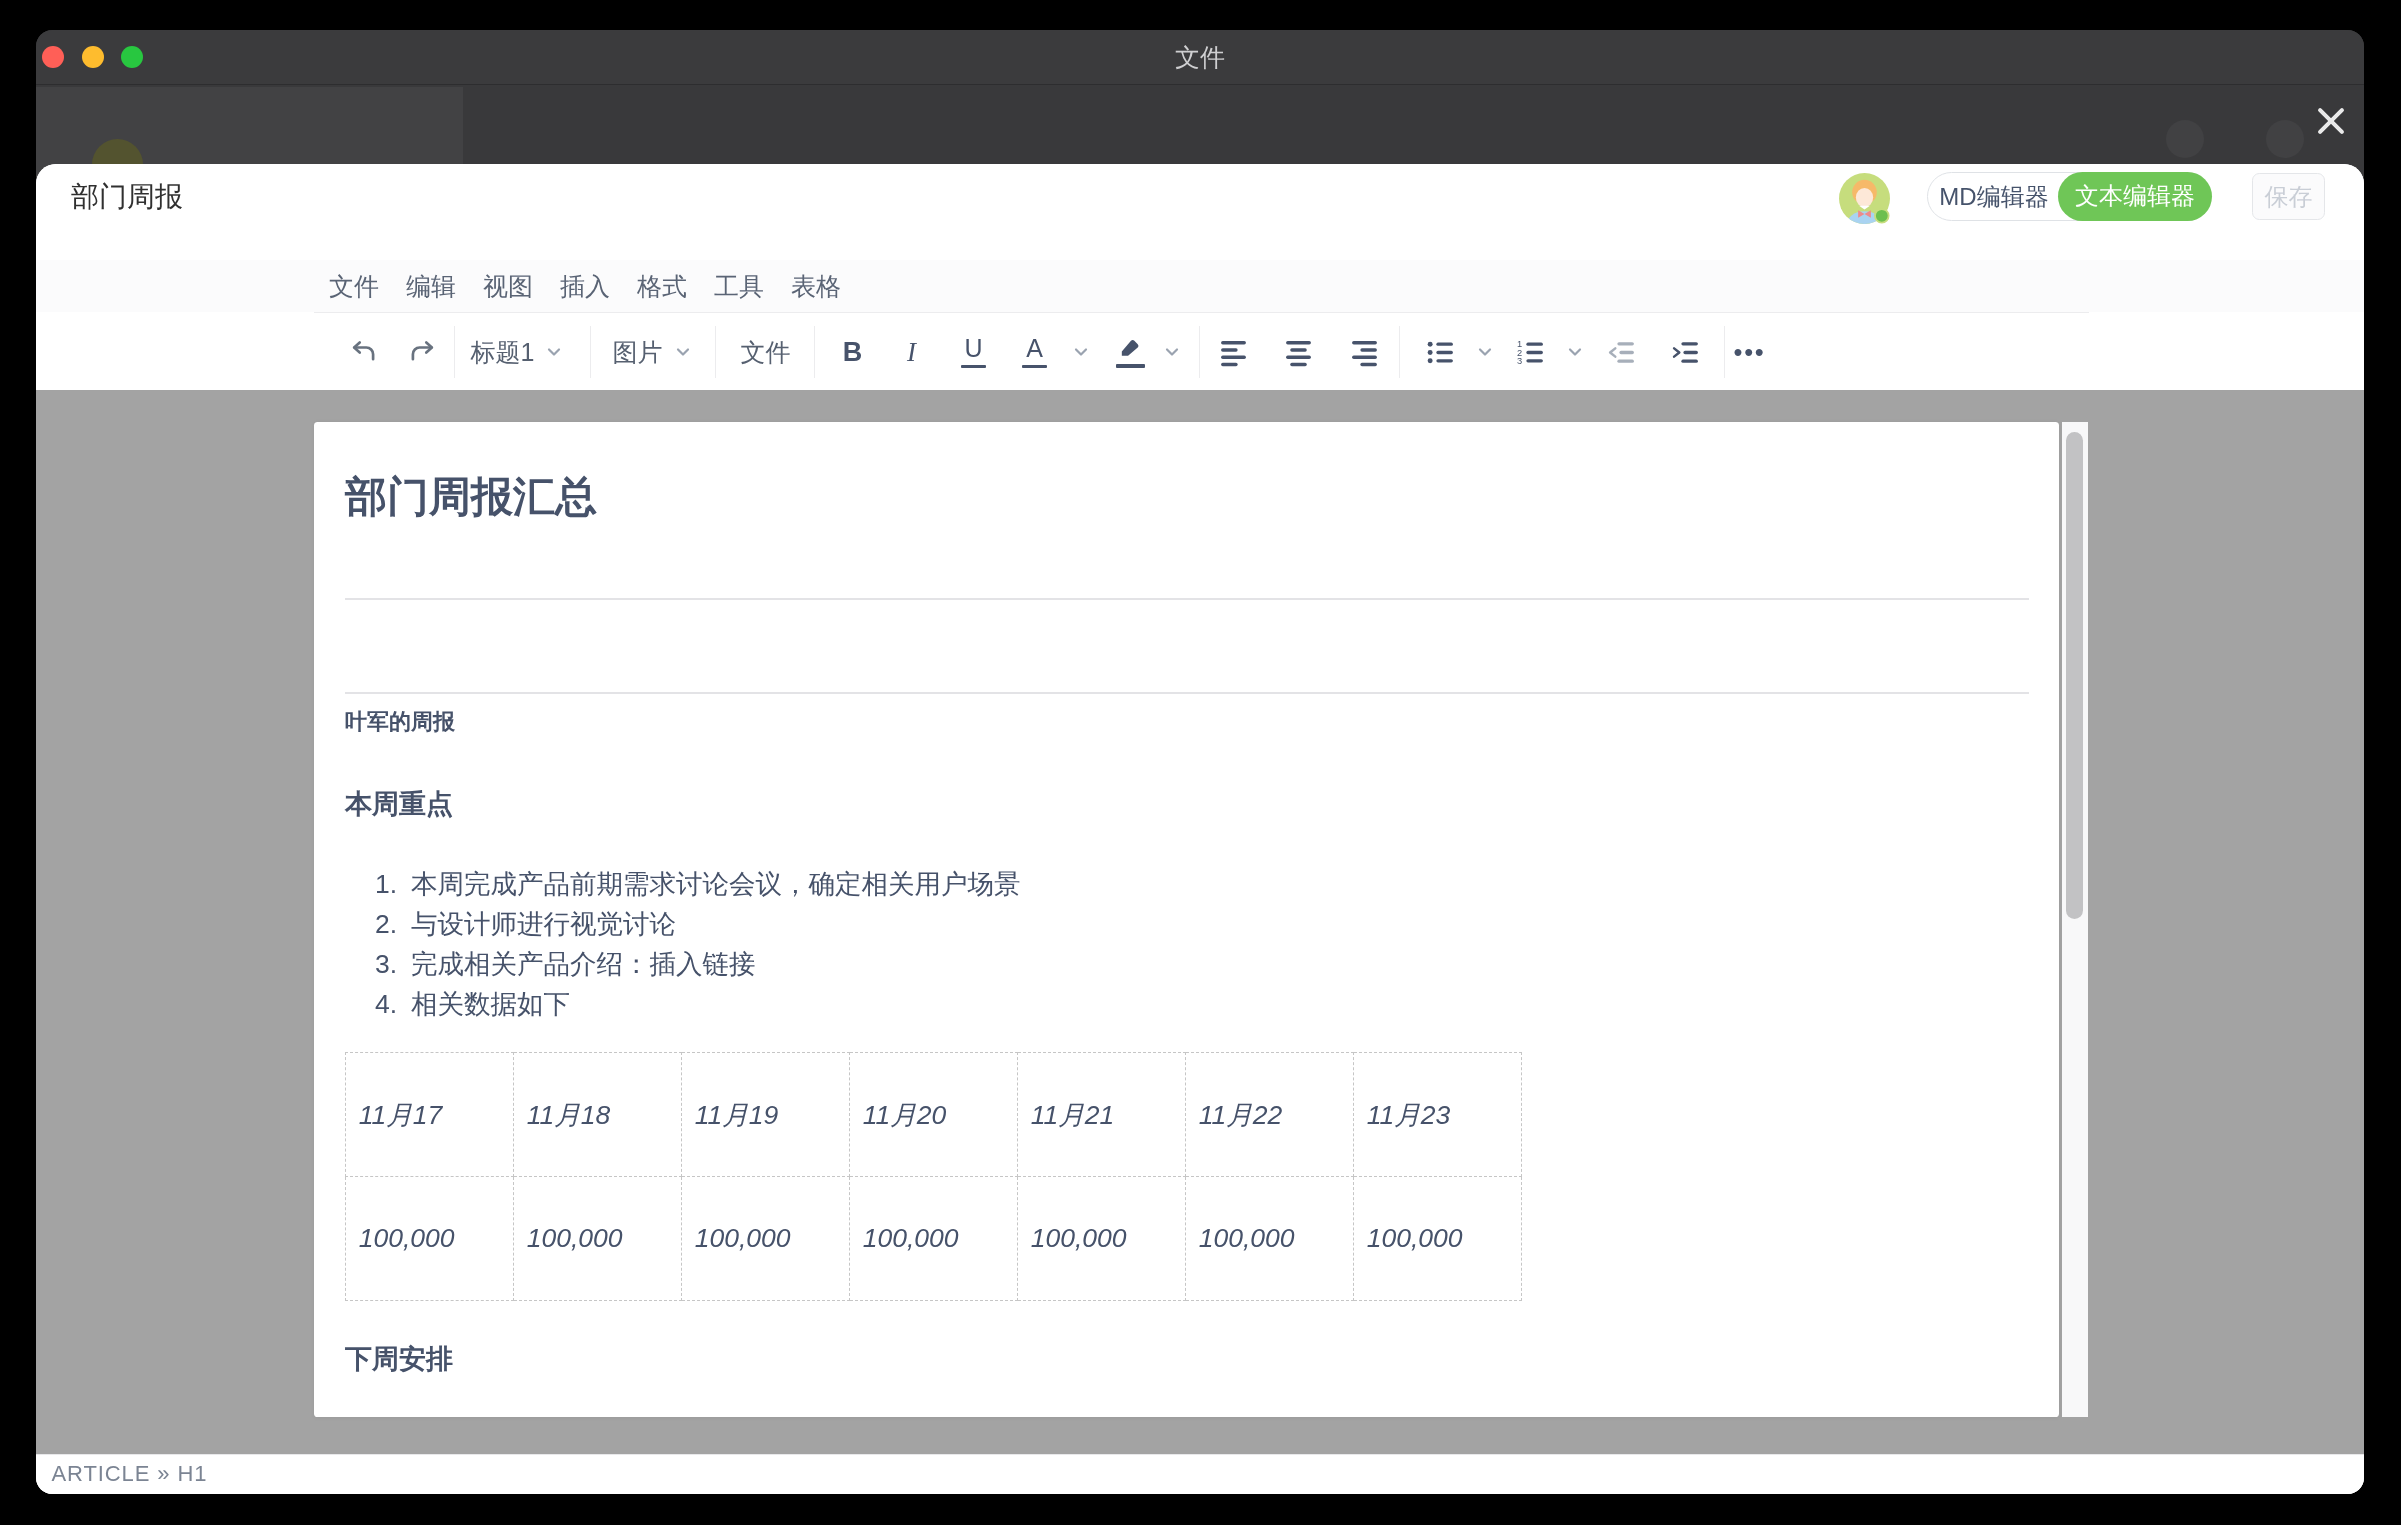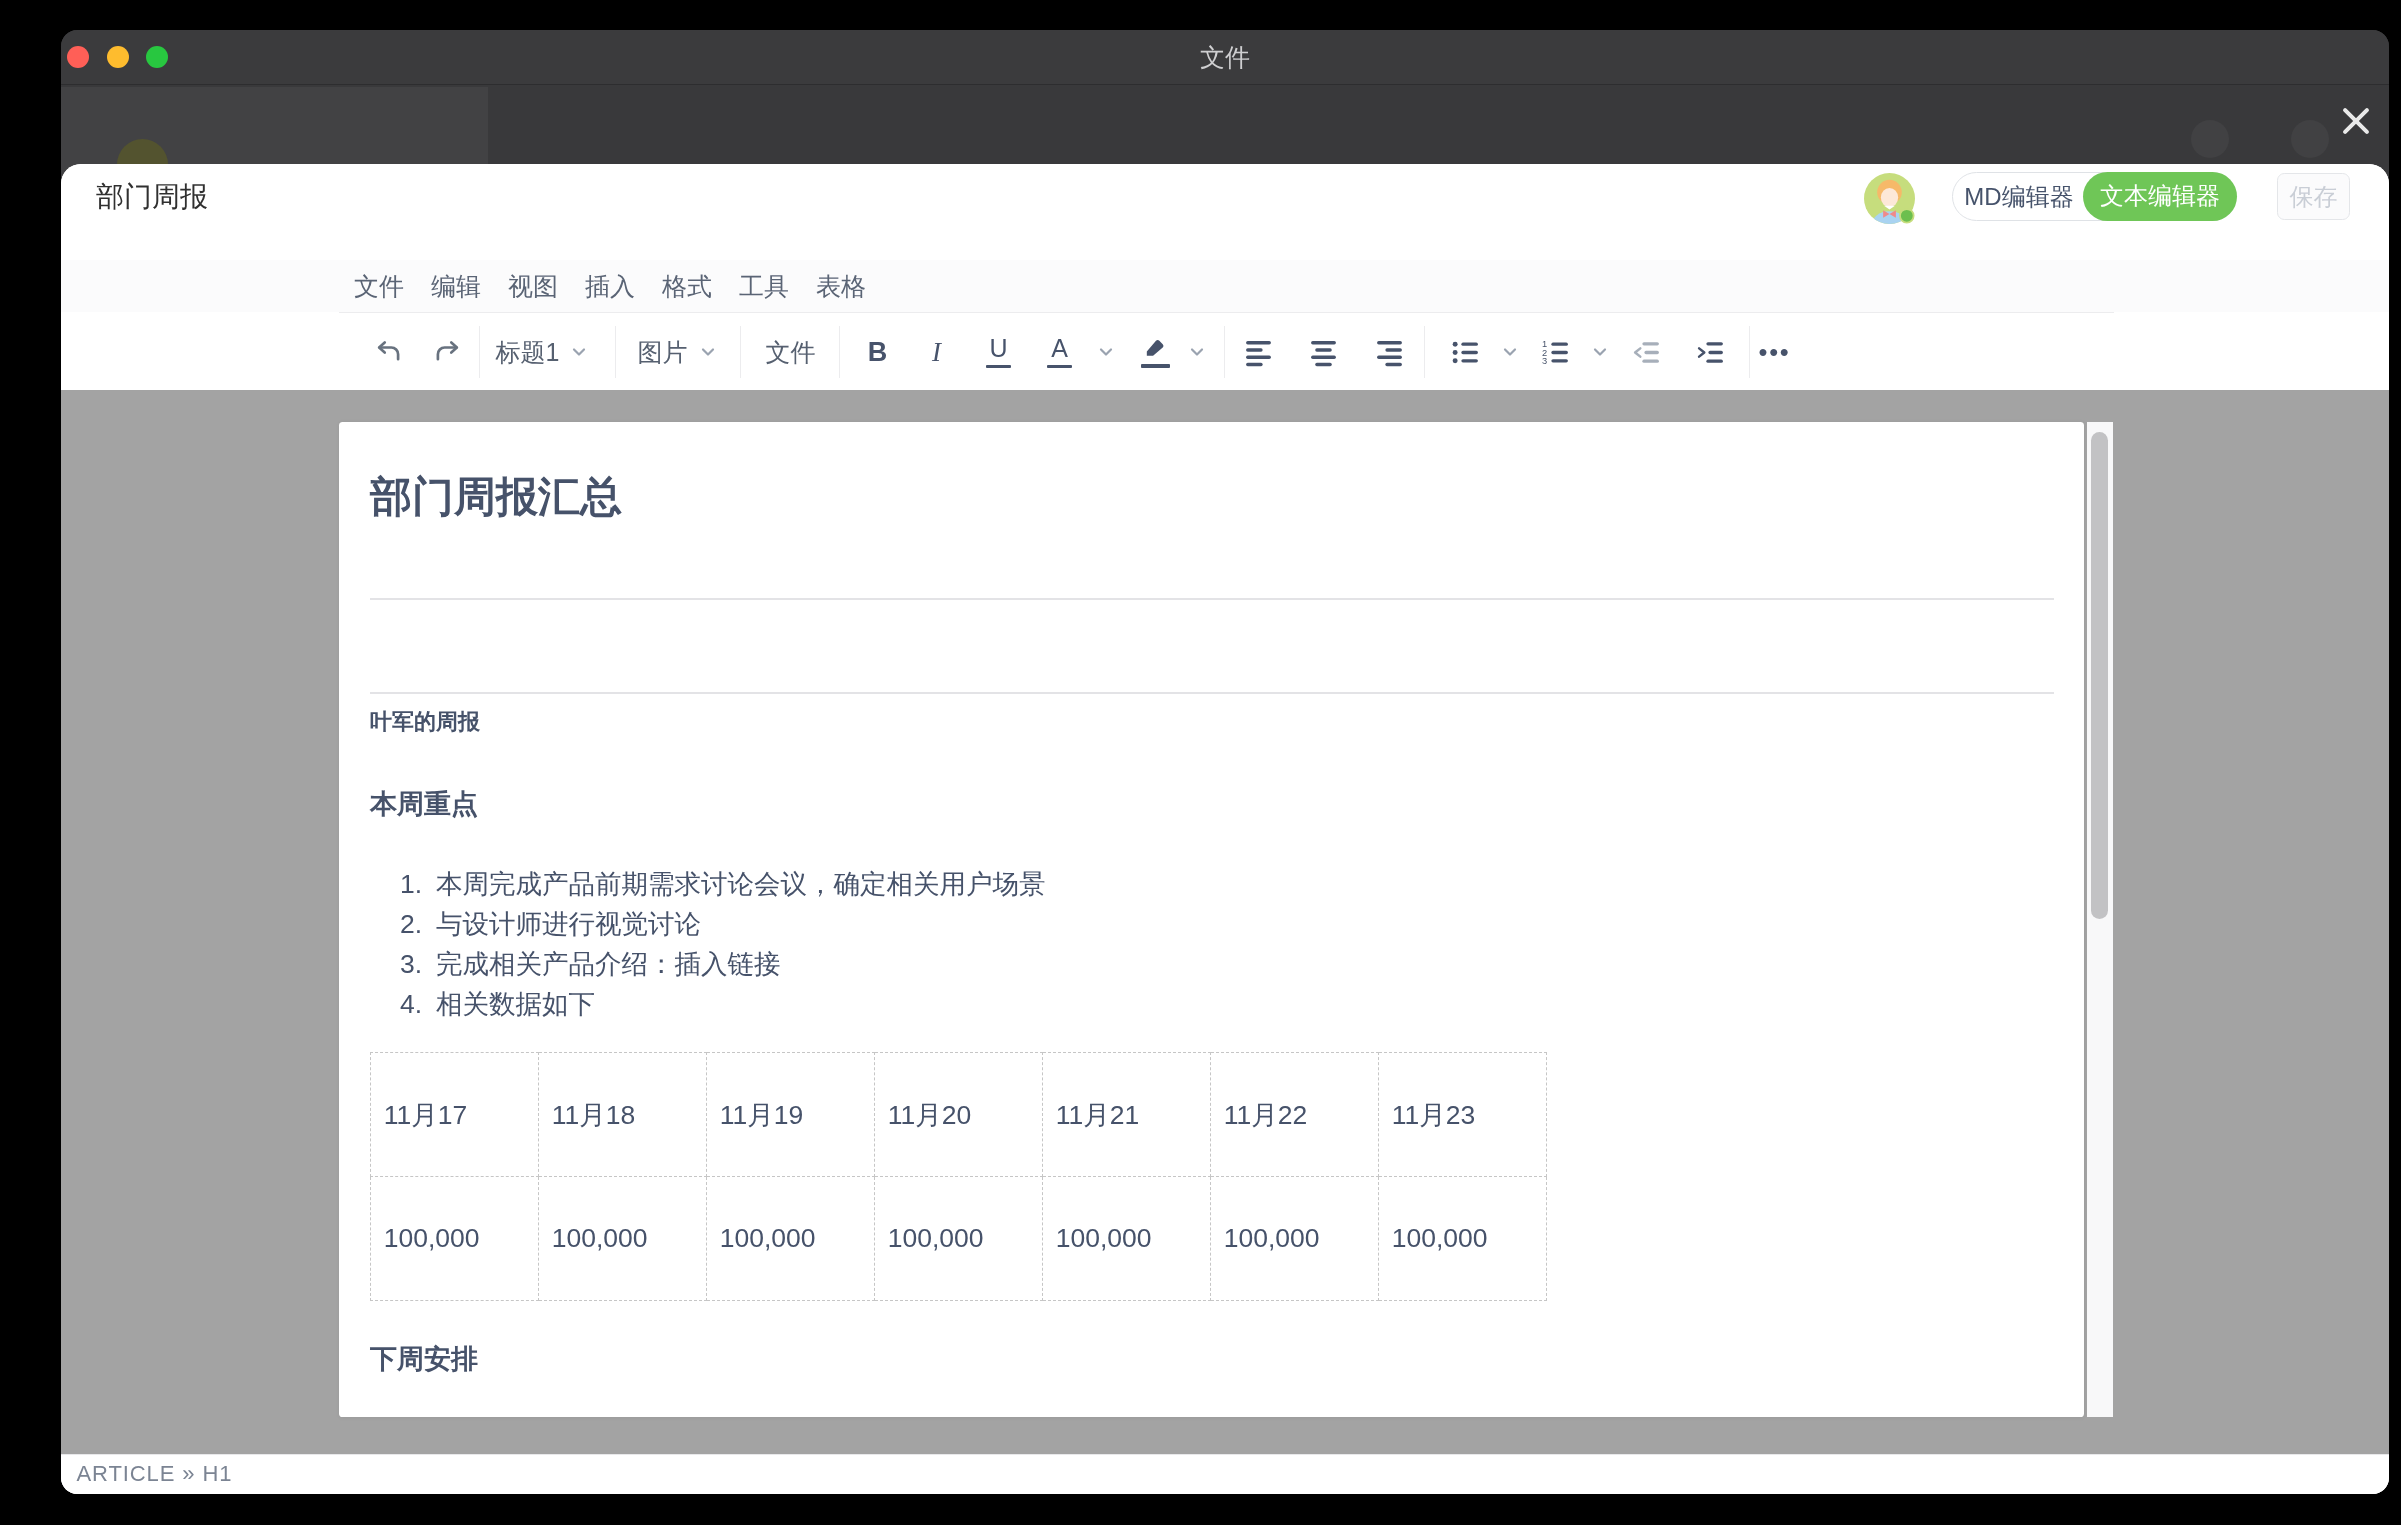"文件" #window { margin-left: 25px -> none }
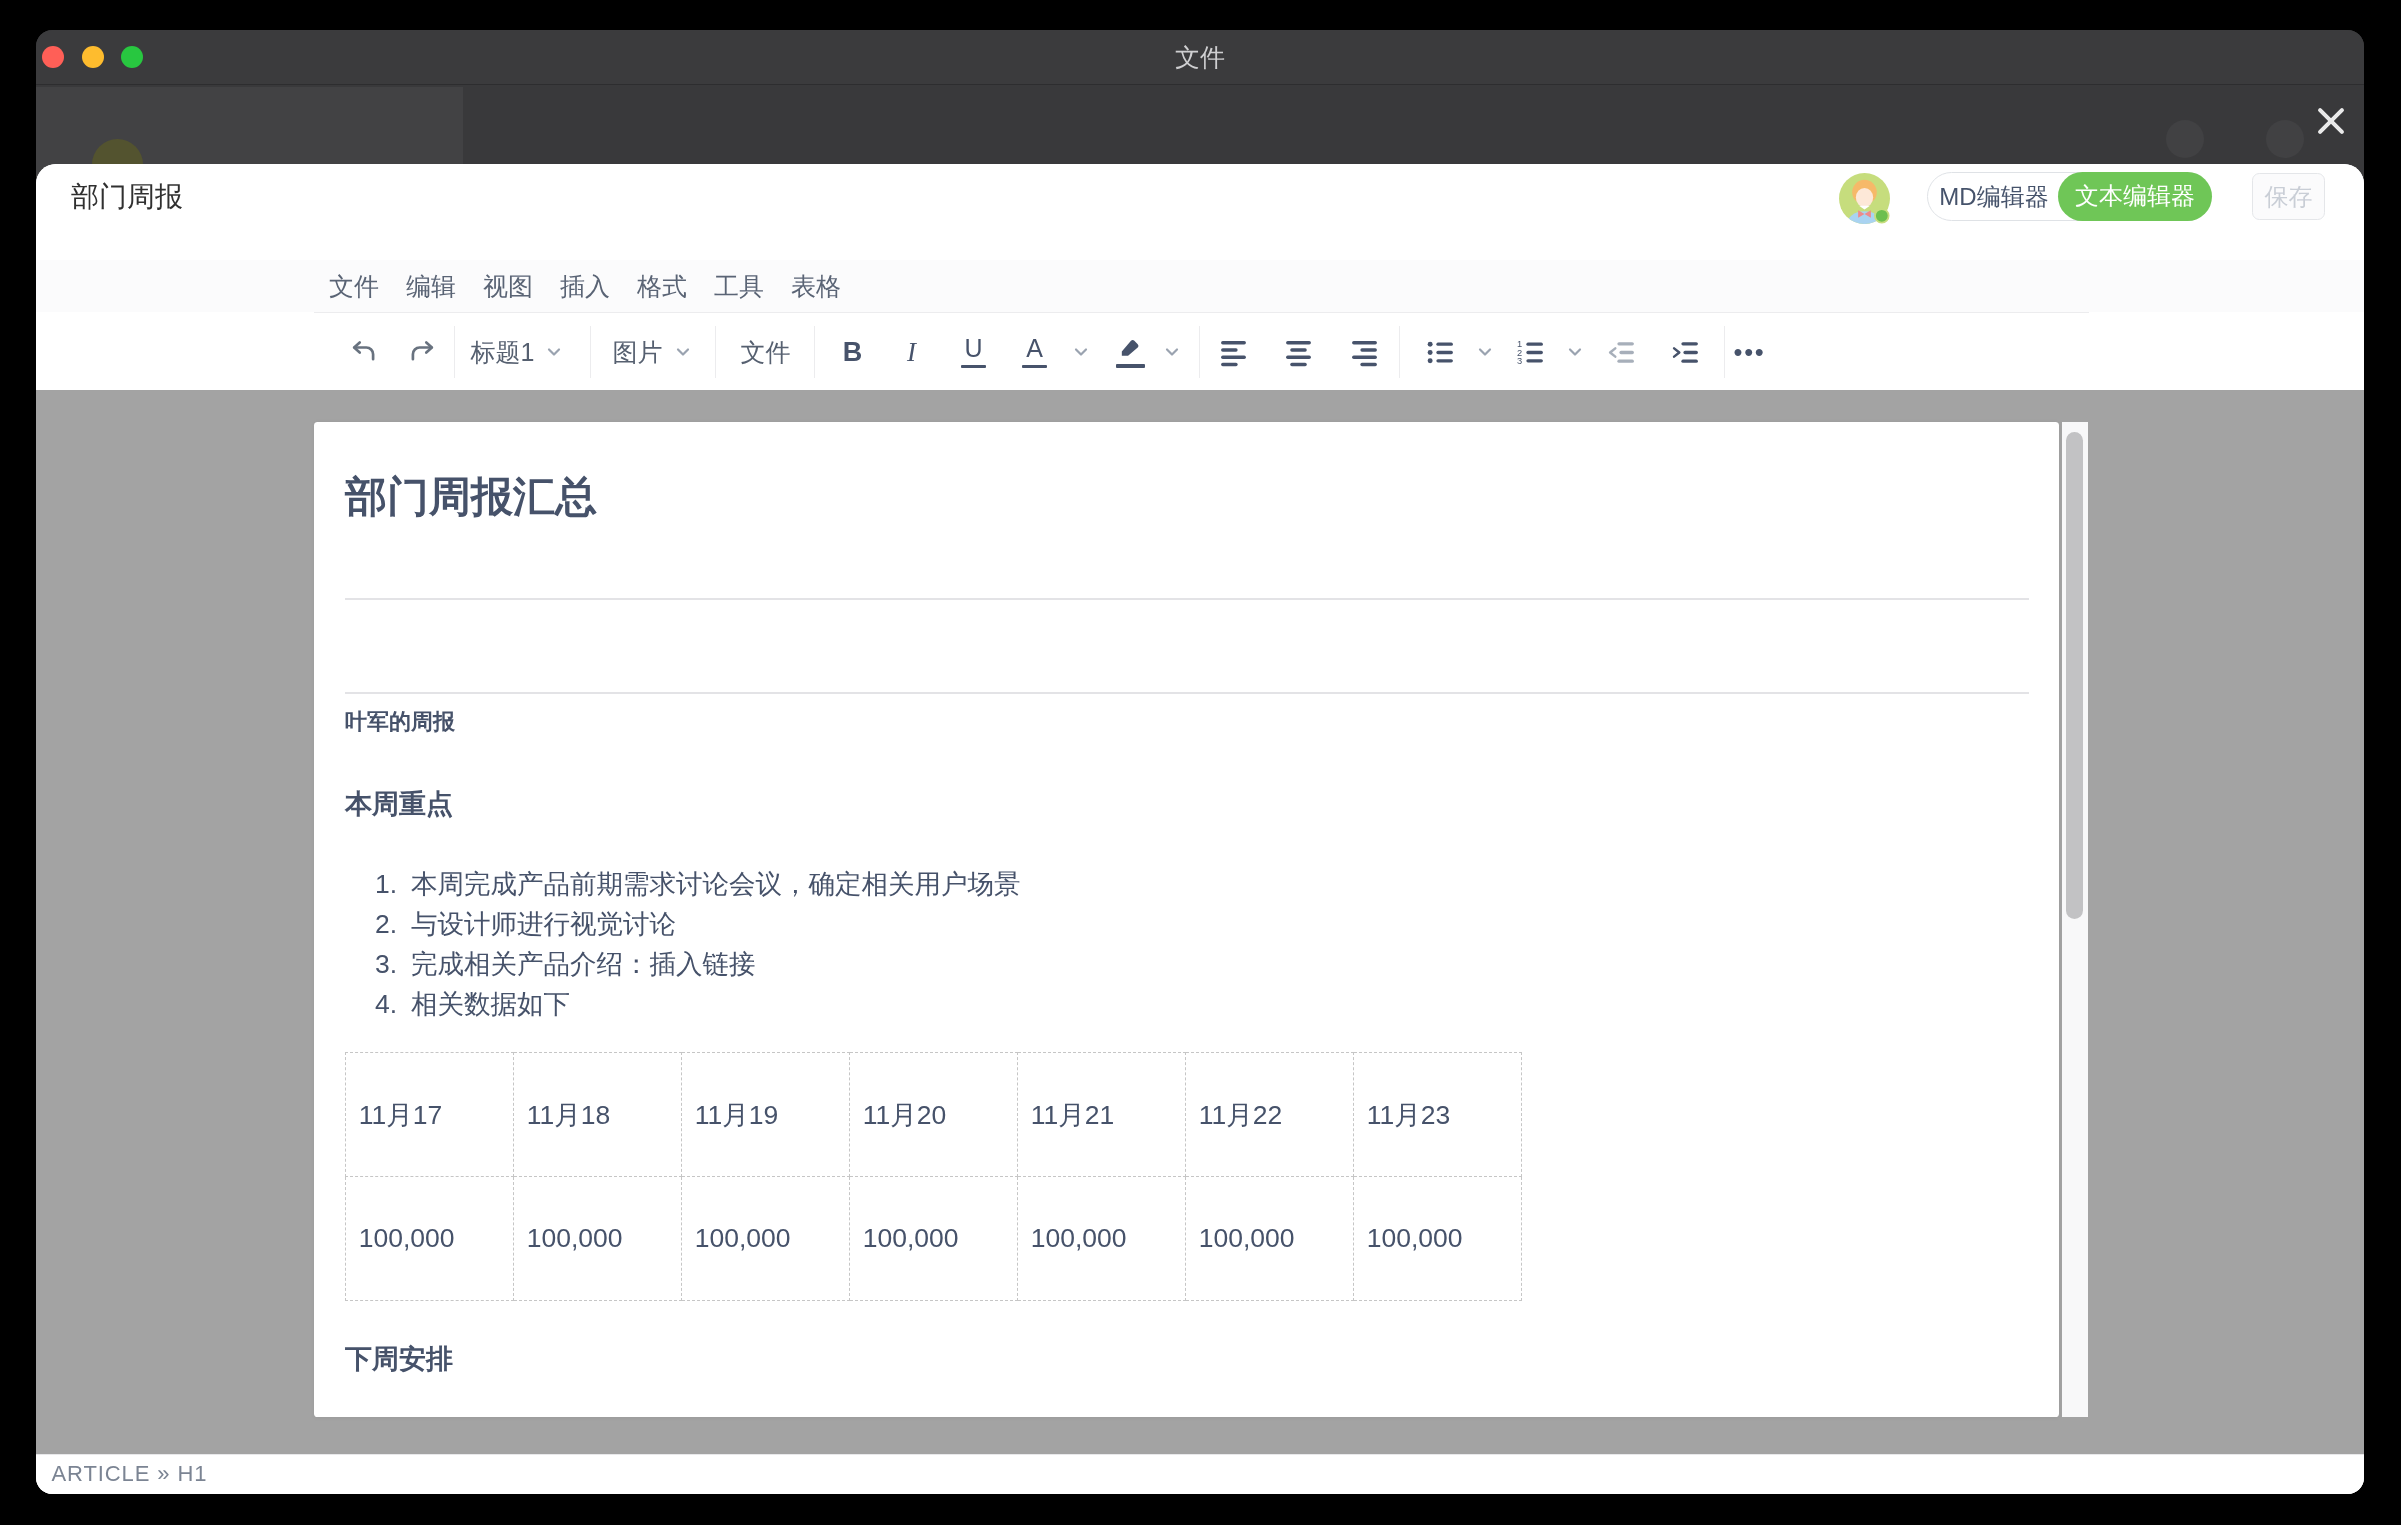"11月17" #dtable { font-style: none -> italic }
